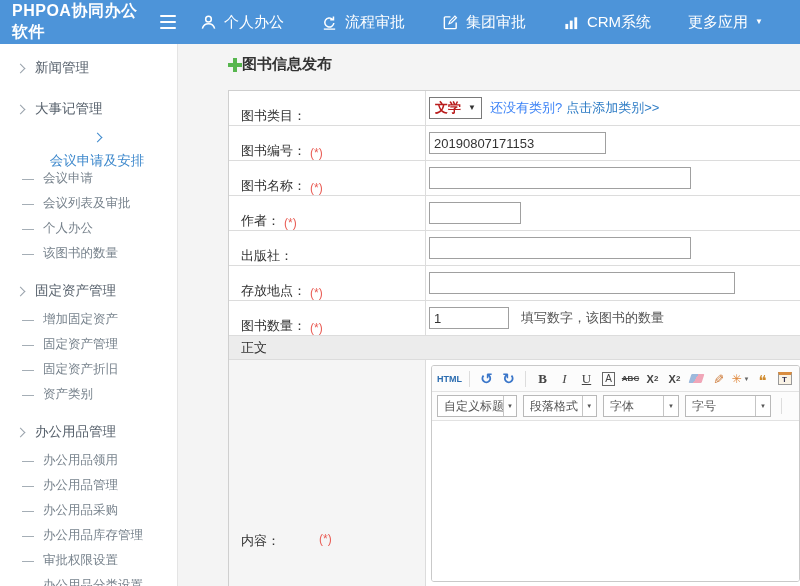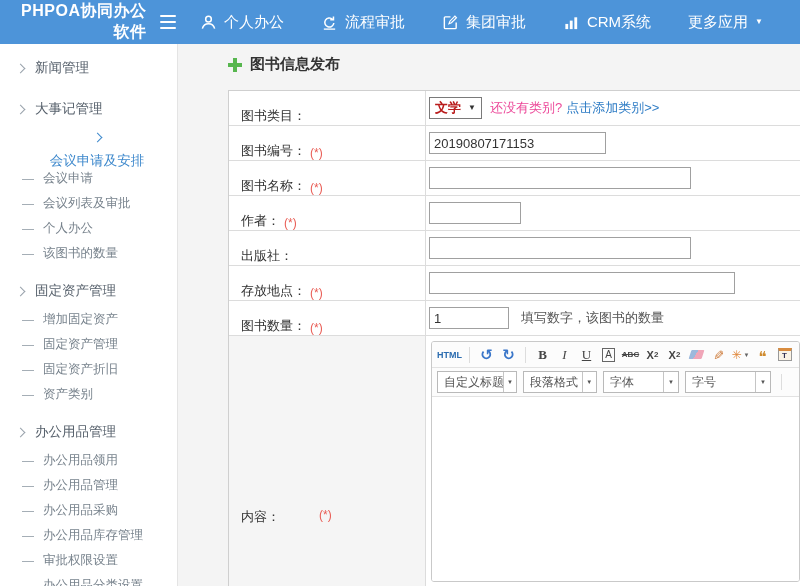"PHPOA协同办公软件" .brand { text-align: right -> none }
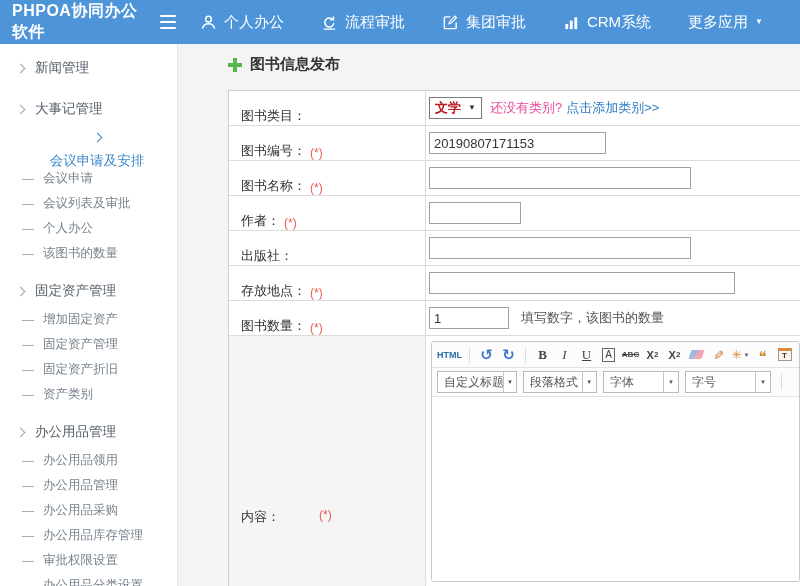"图书信息发布" .page-title { gap: 8px -> none }
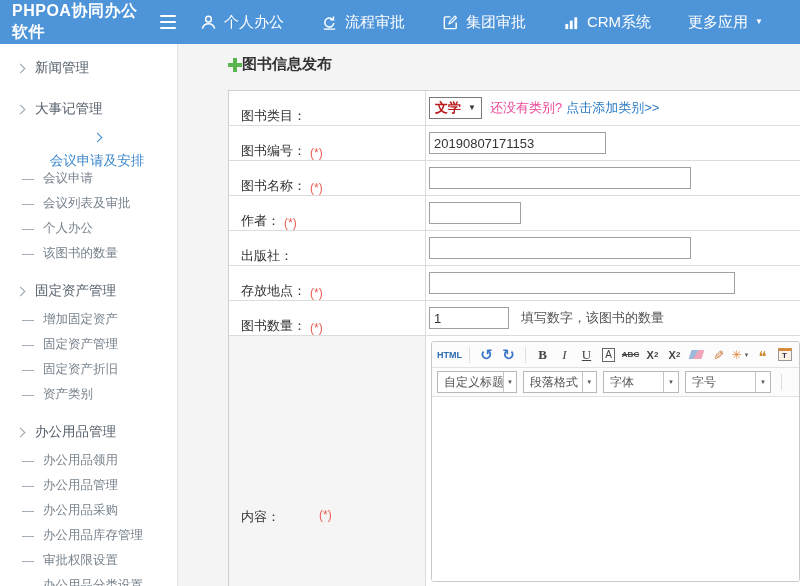"还没有类别?" .plain-hint { color: #ec4899 -> #3b82f6 }
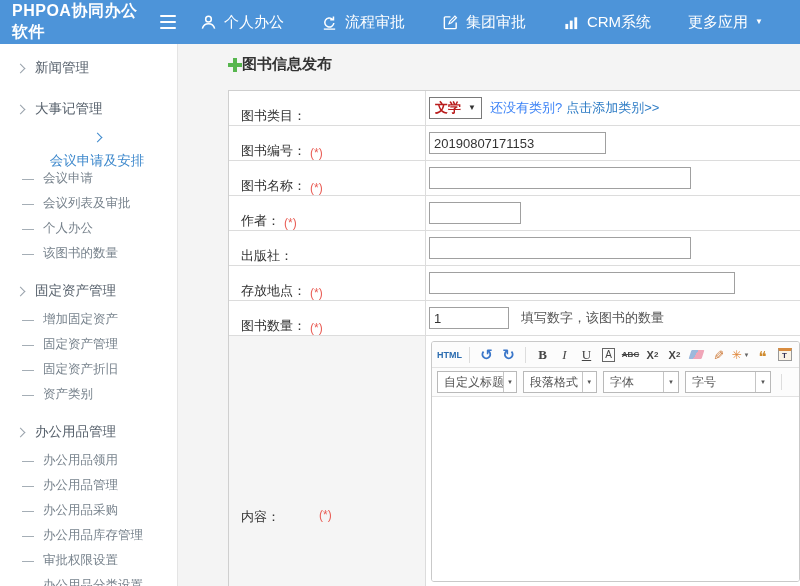"正文" div.section-row { html: none -> <div> <span>正文</span> </div> }
